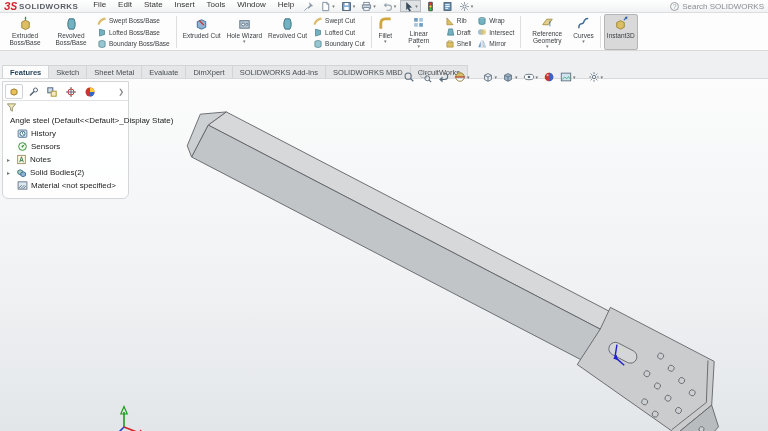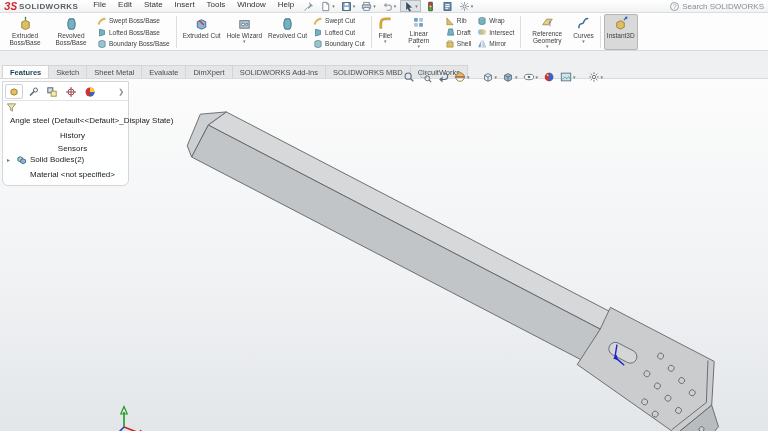"History" .tree-row.child { flex-direction: column -> none }
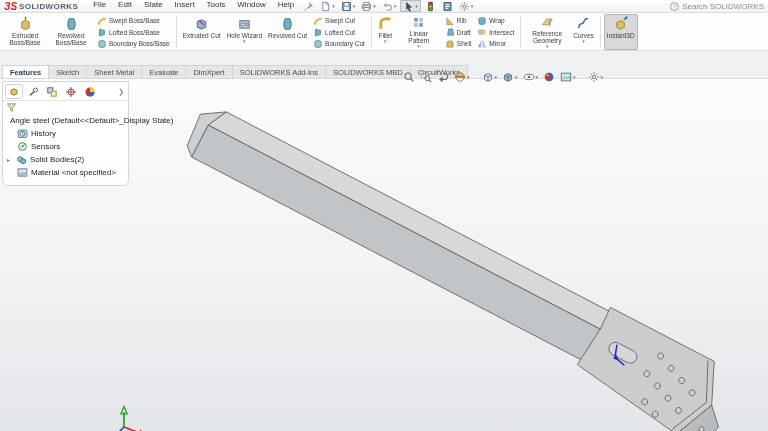"Notes" div.tree-row { html: none -> <div> <span>▸</span> <svg> <use></use> </svg> <span>Notes</span> </div> }
